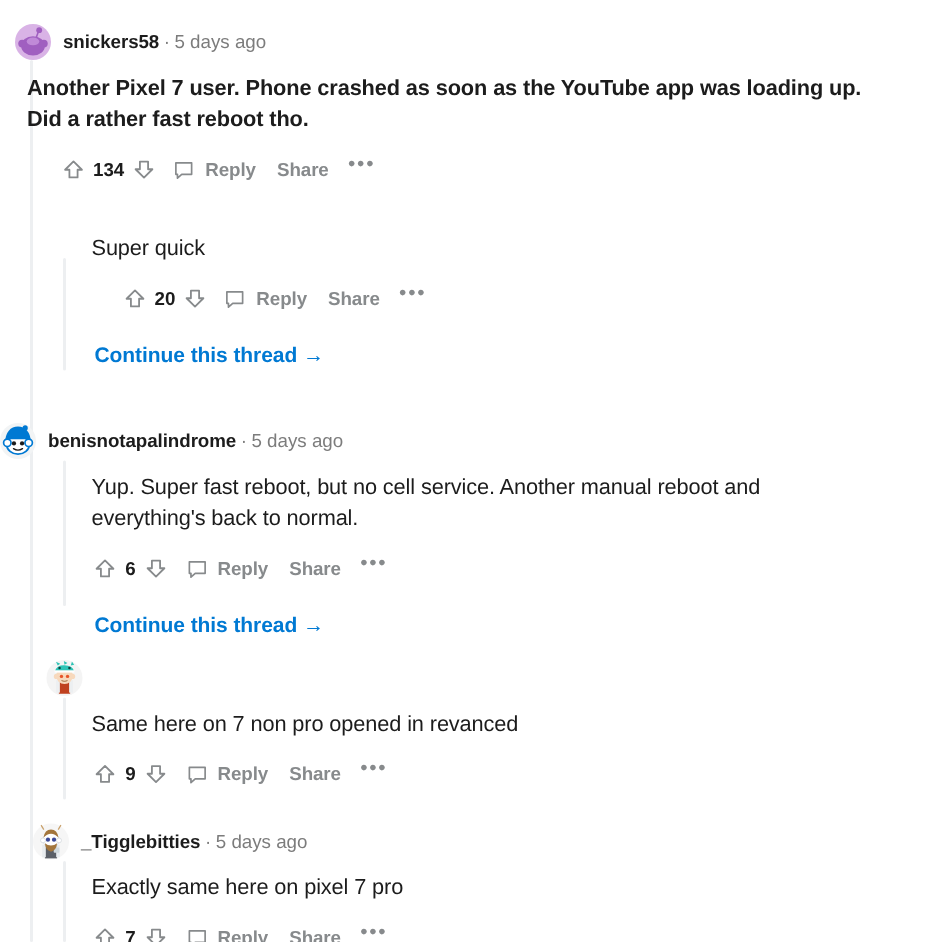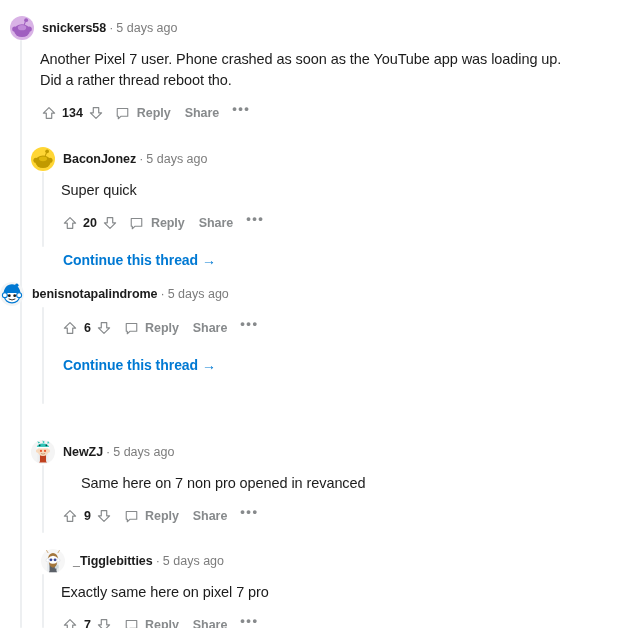"Another Pixel 7 user. Phone" div.cmt-body { font-weight: none -> bold; padding-left: 40px -> 18px }
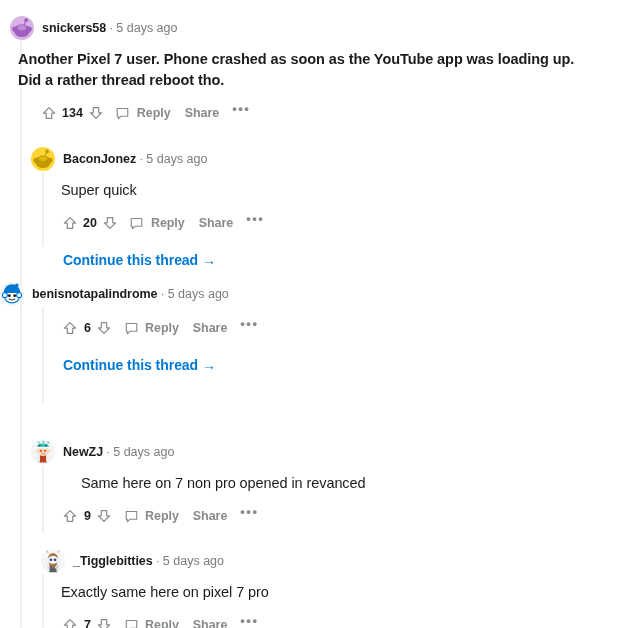"Did a rather thread reboot" div { text: thread -> fast }
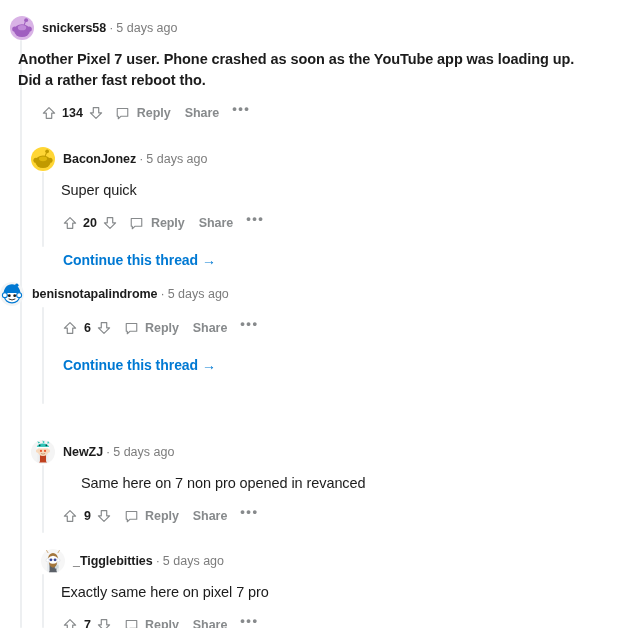"134" .score { text-align: right -> center }
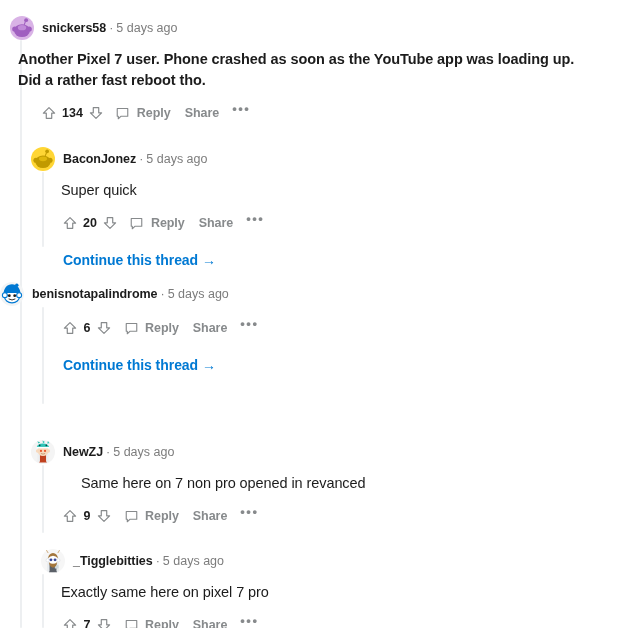"BaconJonez · 5 days ago" div.cmt-head { html: <div> <div> <svg> <circle></circle> <circle></circle> <path></path> <ellipse></ellipse> <ellipse></ellipse> <circle></circle> <circle></circle> </svg> </div> <div> <span>BaconJonez</span><span>·</span><span>5 days ago</span> </div> </div> -> none }
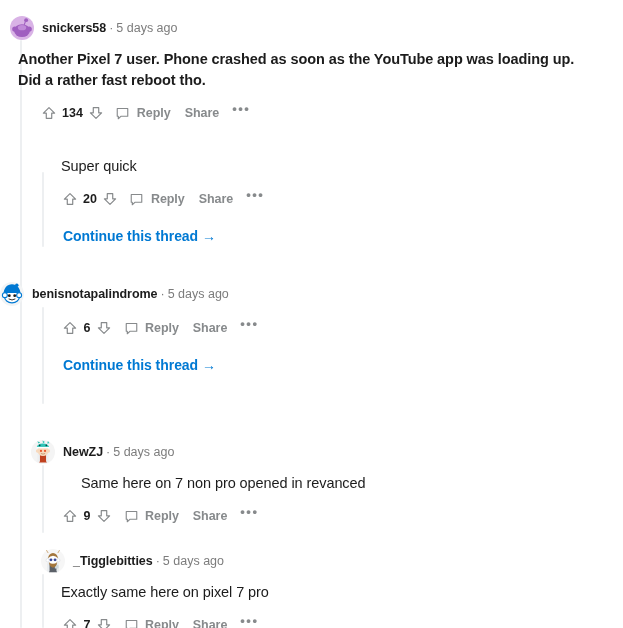"20" div.actions { margin-left: none -> 20px }
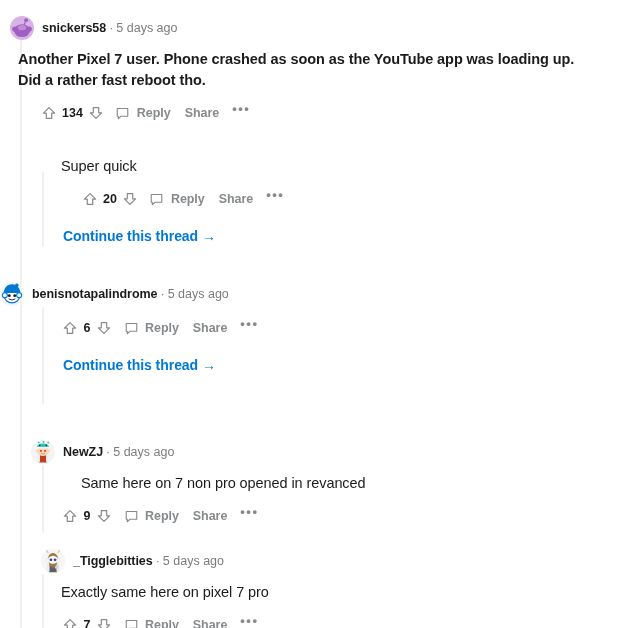"Yup. Super fast reboot, but" div.cmt-body { html: none -> <div> <div>Yup. Super fast reboot, but no cell service. Another manual reboot and</div> <div>everything's back to normal.</div> </div> }
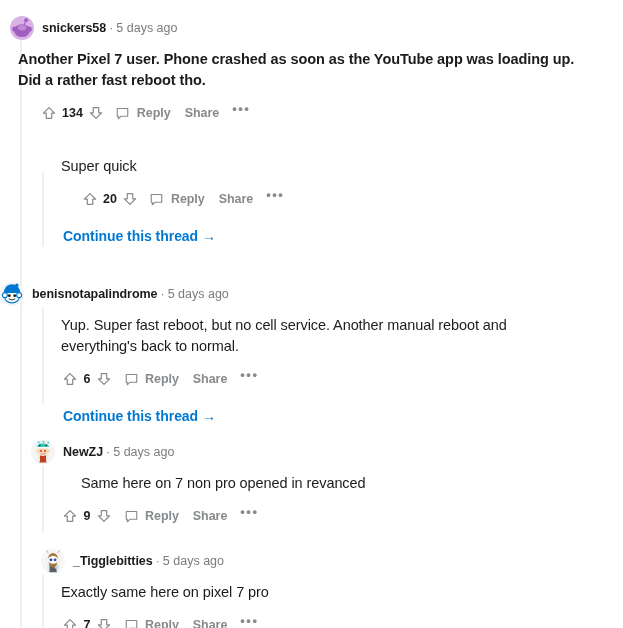"NewZJ · 5 days ago" div.meta { html: <div> <span>NewZJ</span><span>·</span><span>5 days ago</span> </div> -> none }
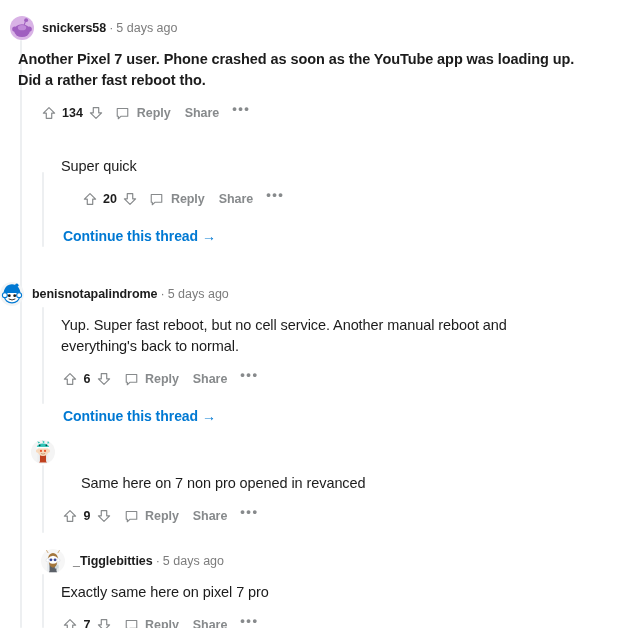"Same here on 7 non" div.cmt-body { padding-left: 81px -> 61px }
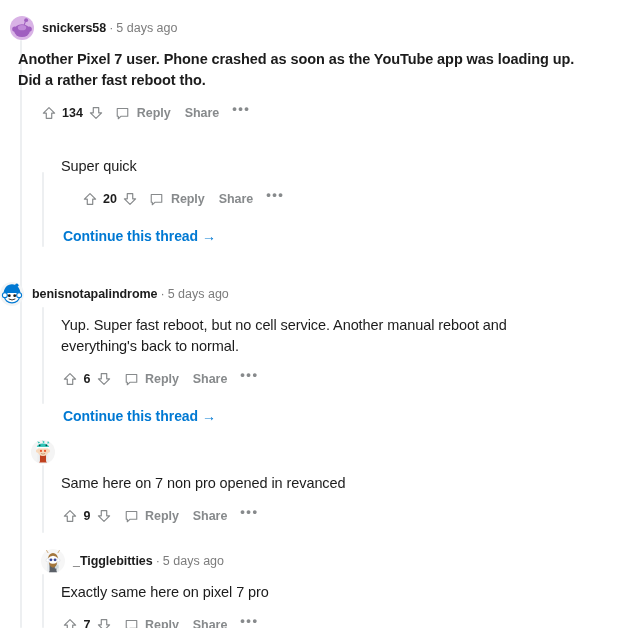"_Tigglebitties · 5 days ago" div.cmt-head { padding-left: 41px -> 22px }
